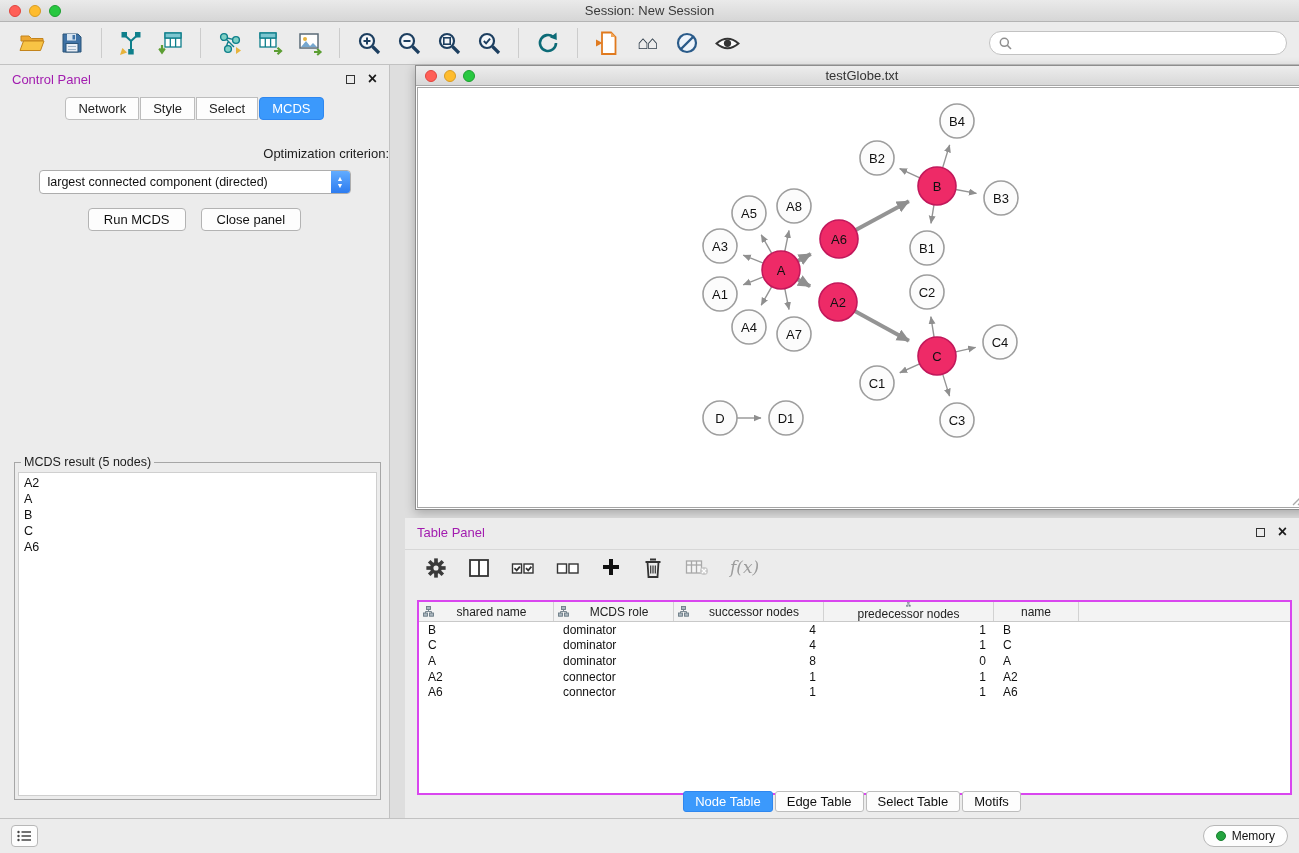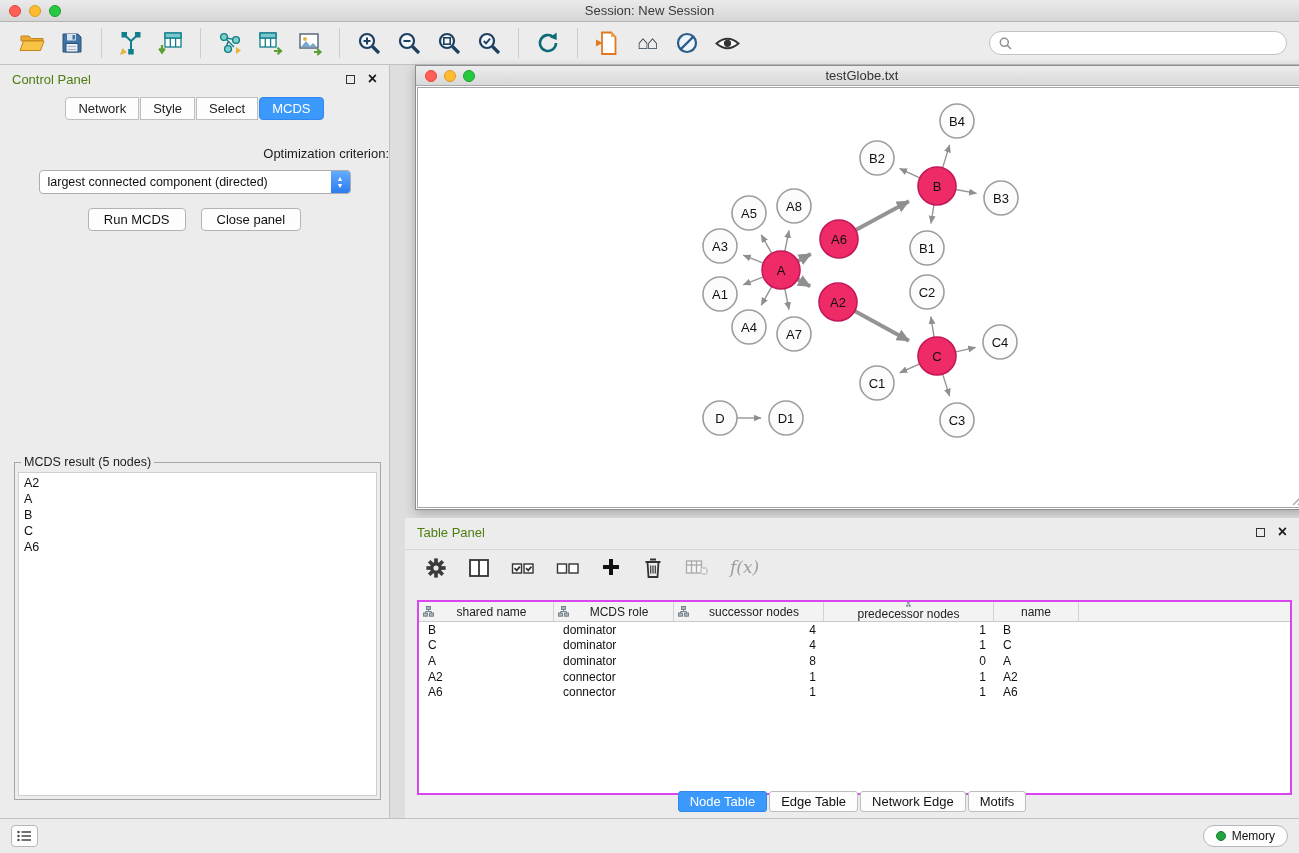"Control Panel" .panel-title { color: #4d7c0f -> #a21caf }
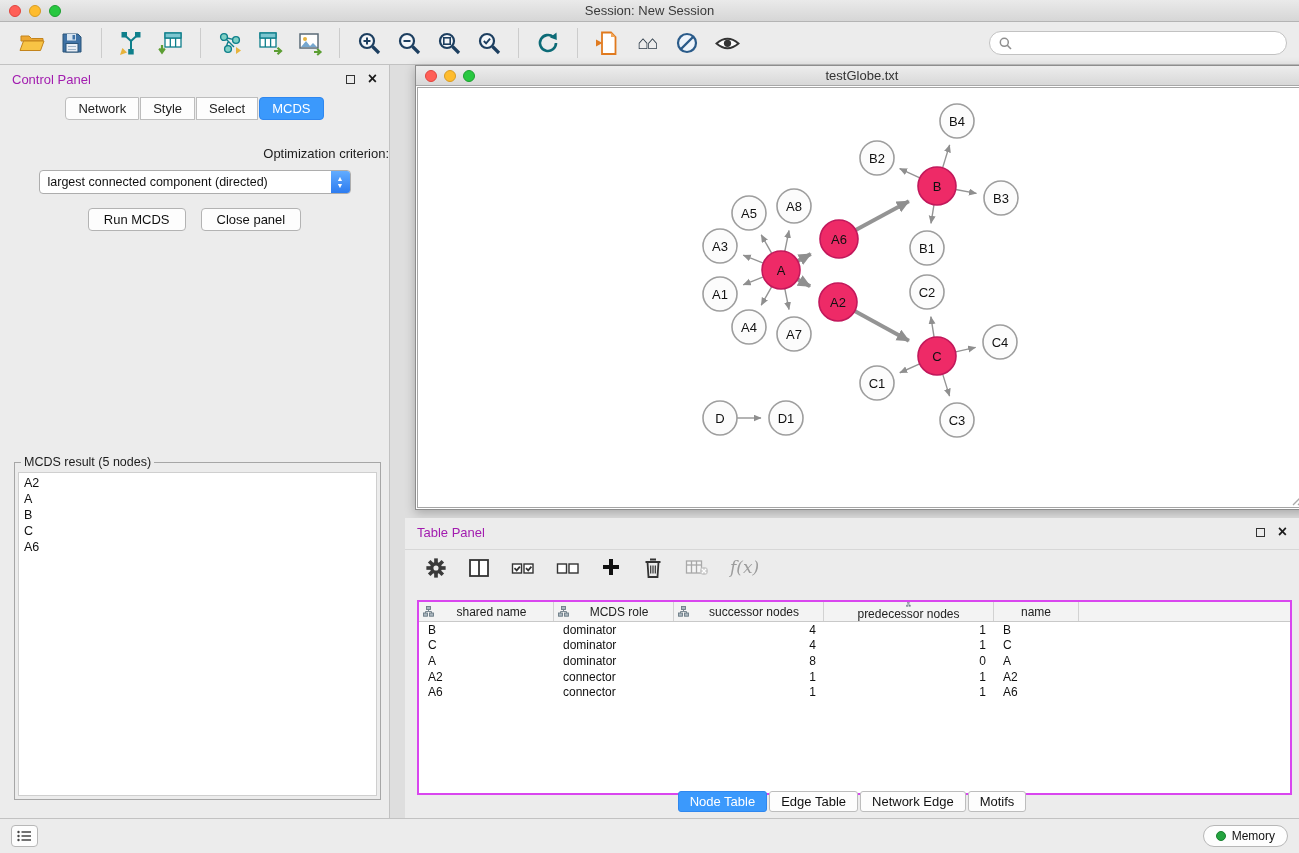"Network Edge" span.tp-tab { text: Network Edge -> Select Table }
